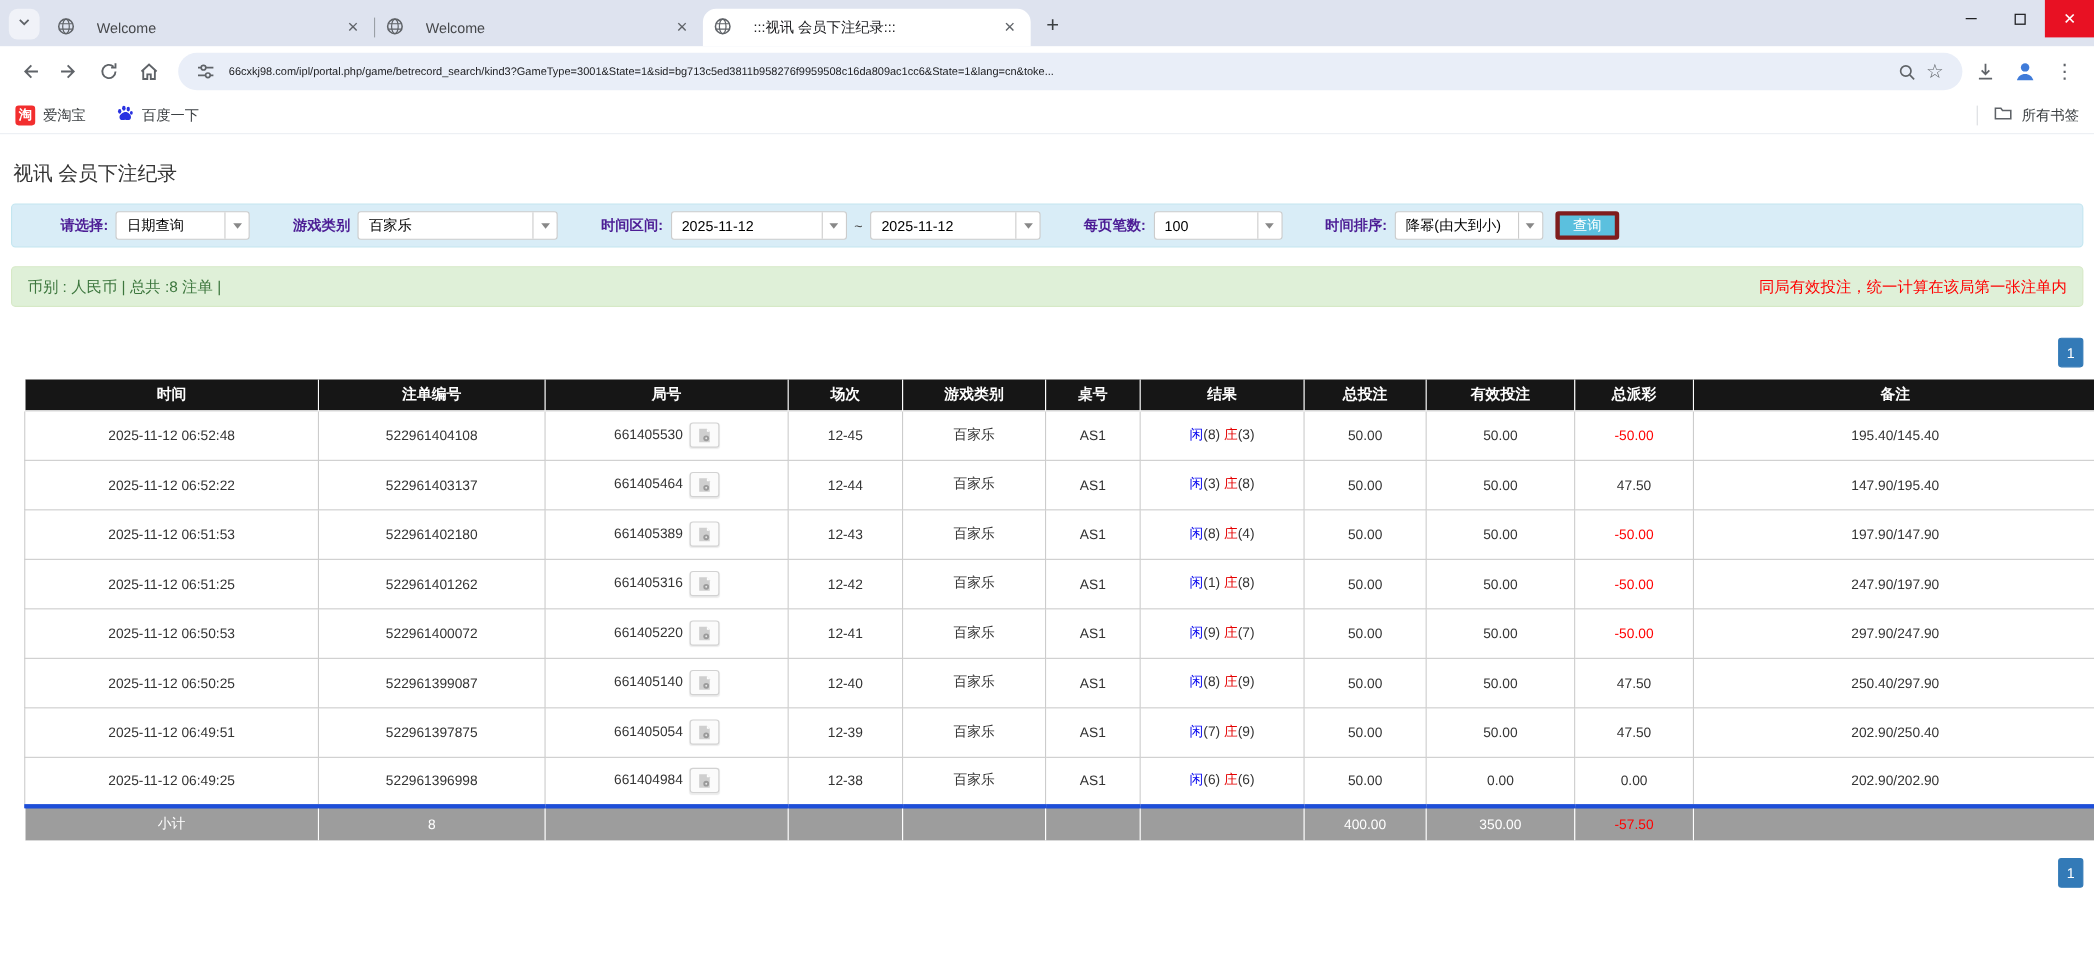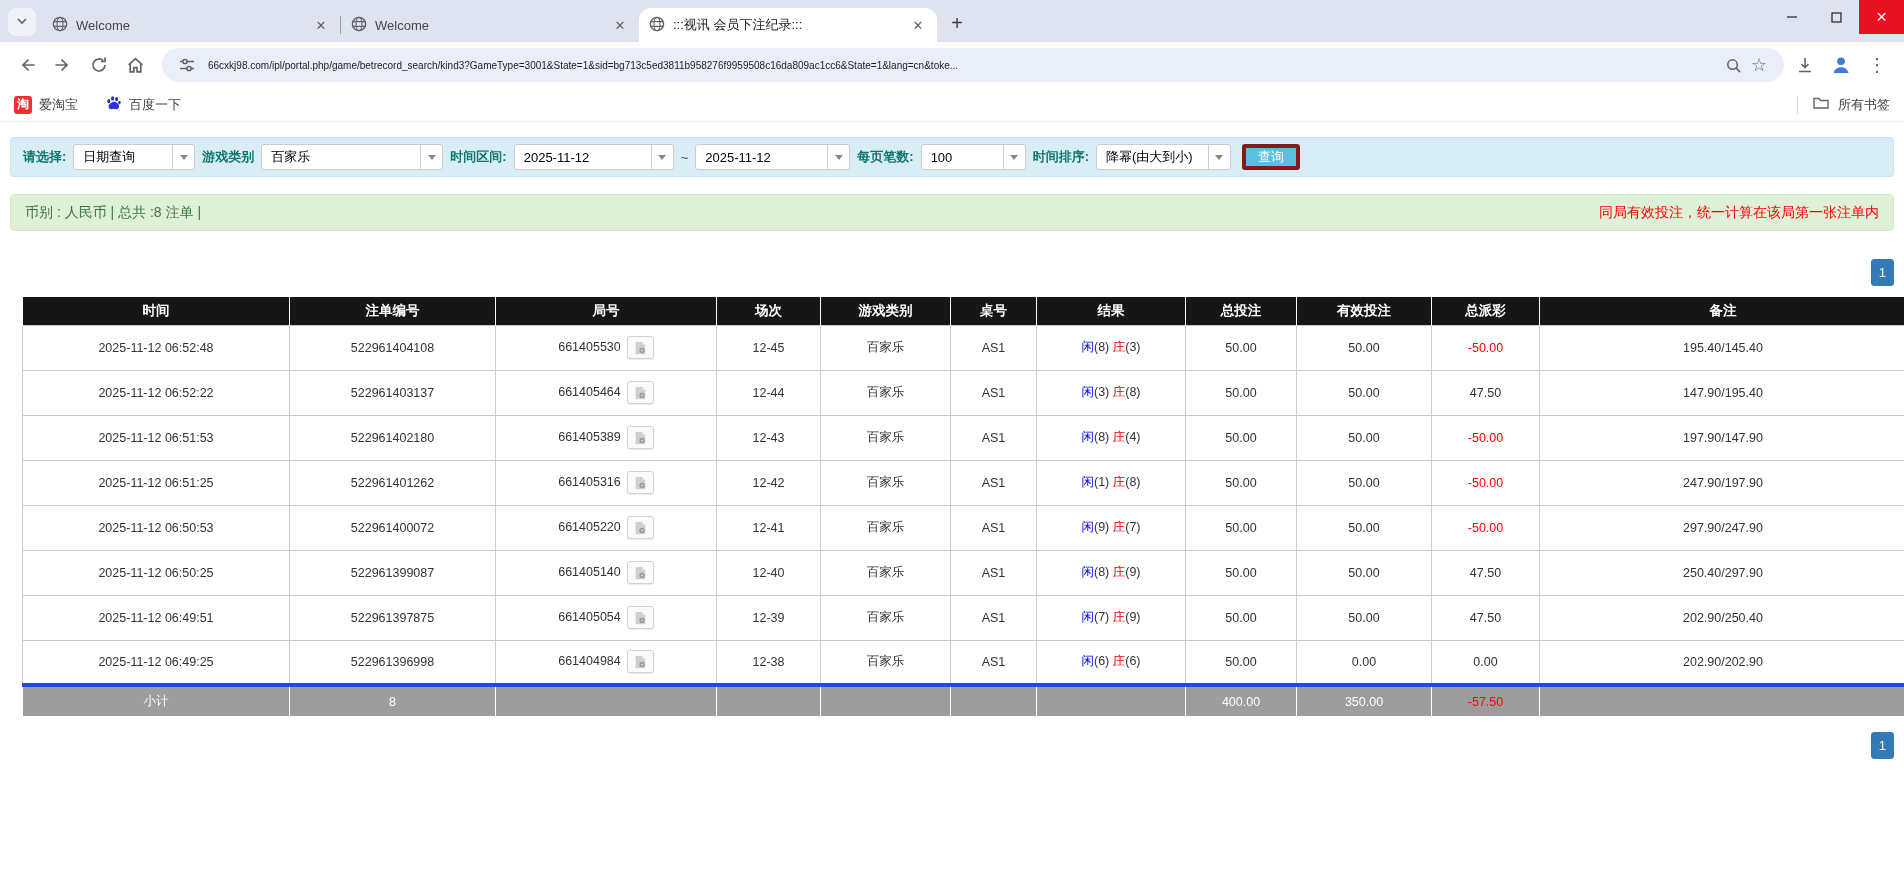"Welcome" .tab { gap: 8px -> 20px }
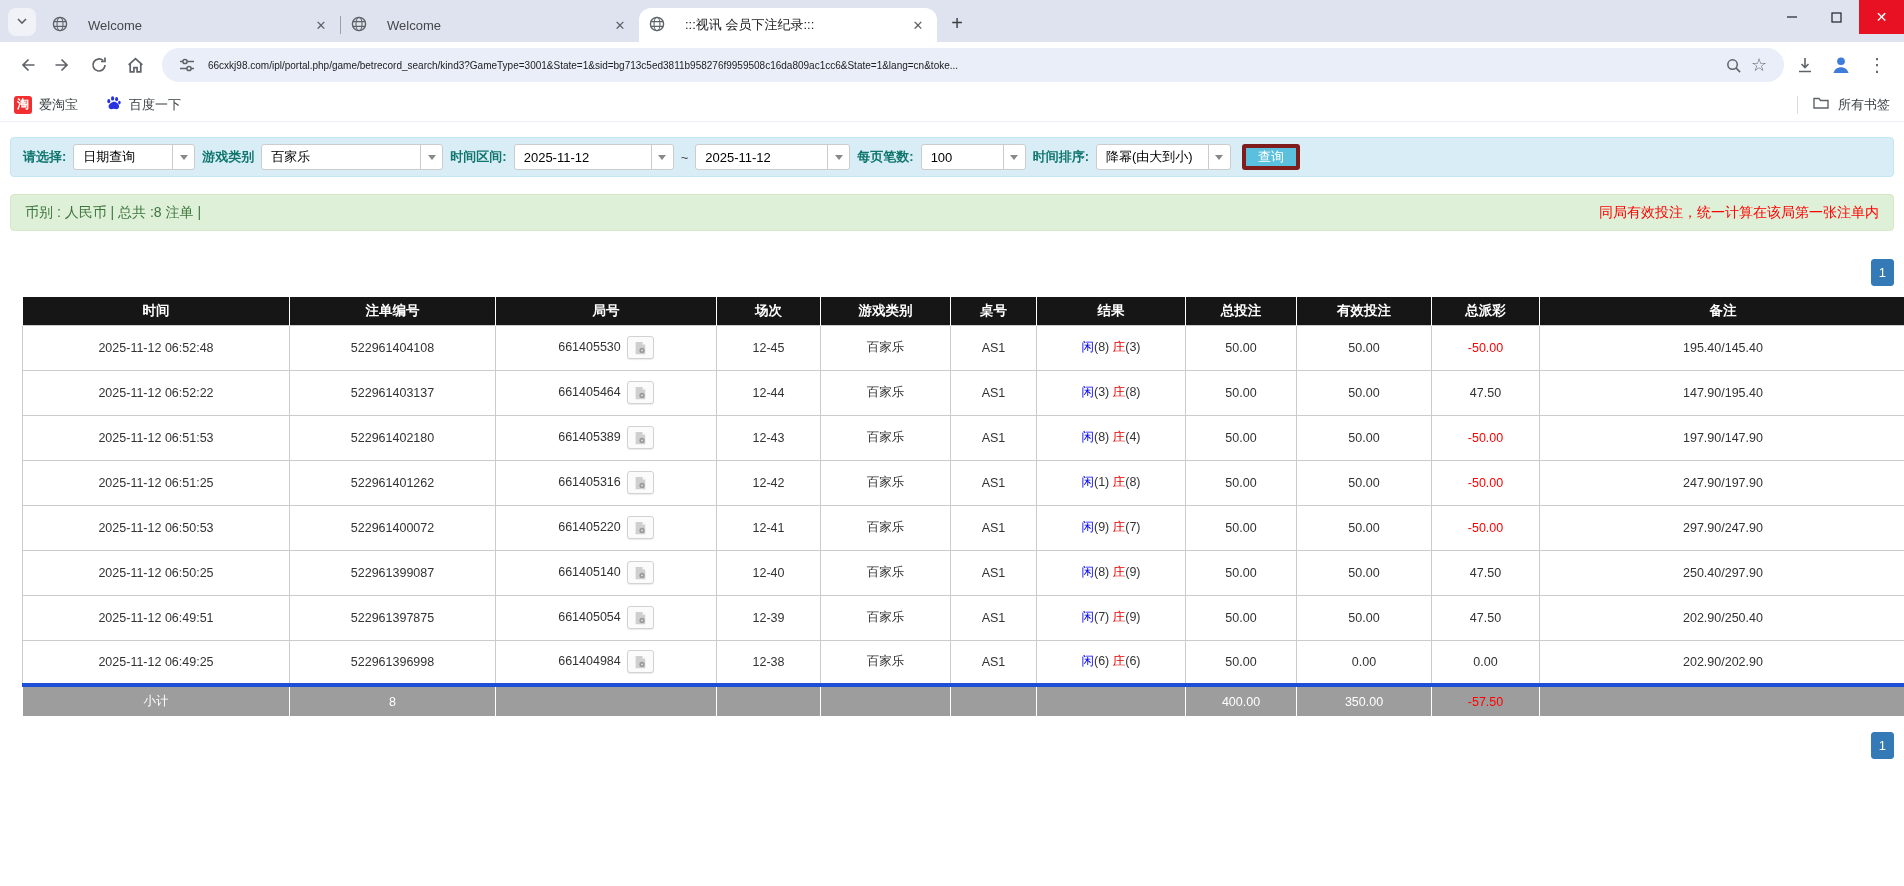"视讯 会员下注纪录" h1.page-title { html: none -> <h1>视讯 会员下注纪录</h1> }
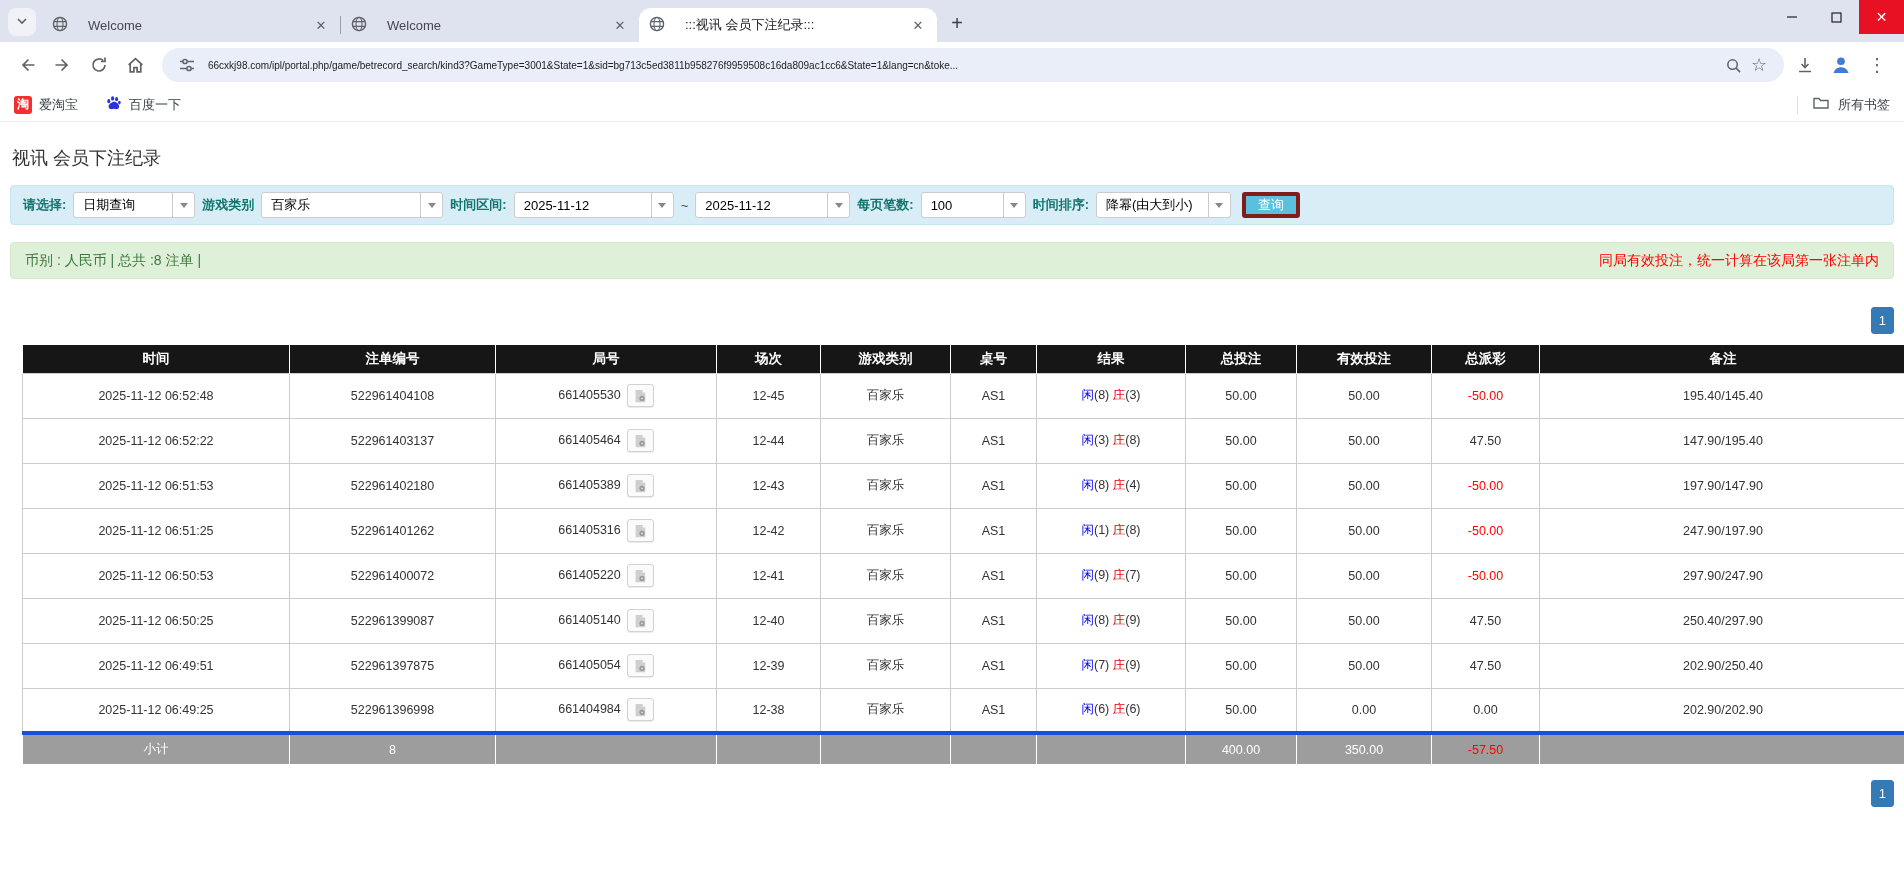"请选择:" .flabel { color: #0f766e -> #4c1d95; margin-left: none -> 32px }
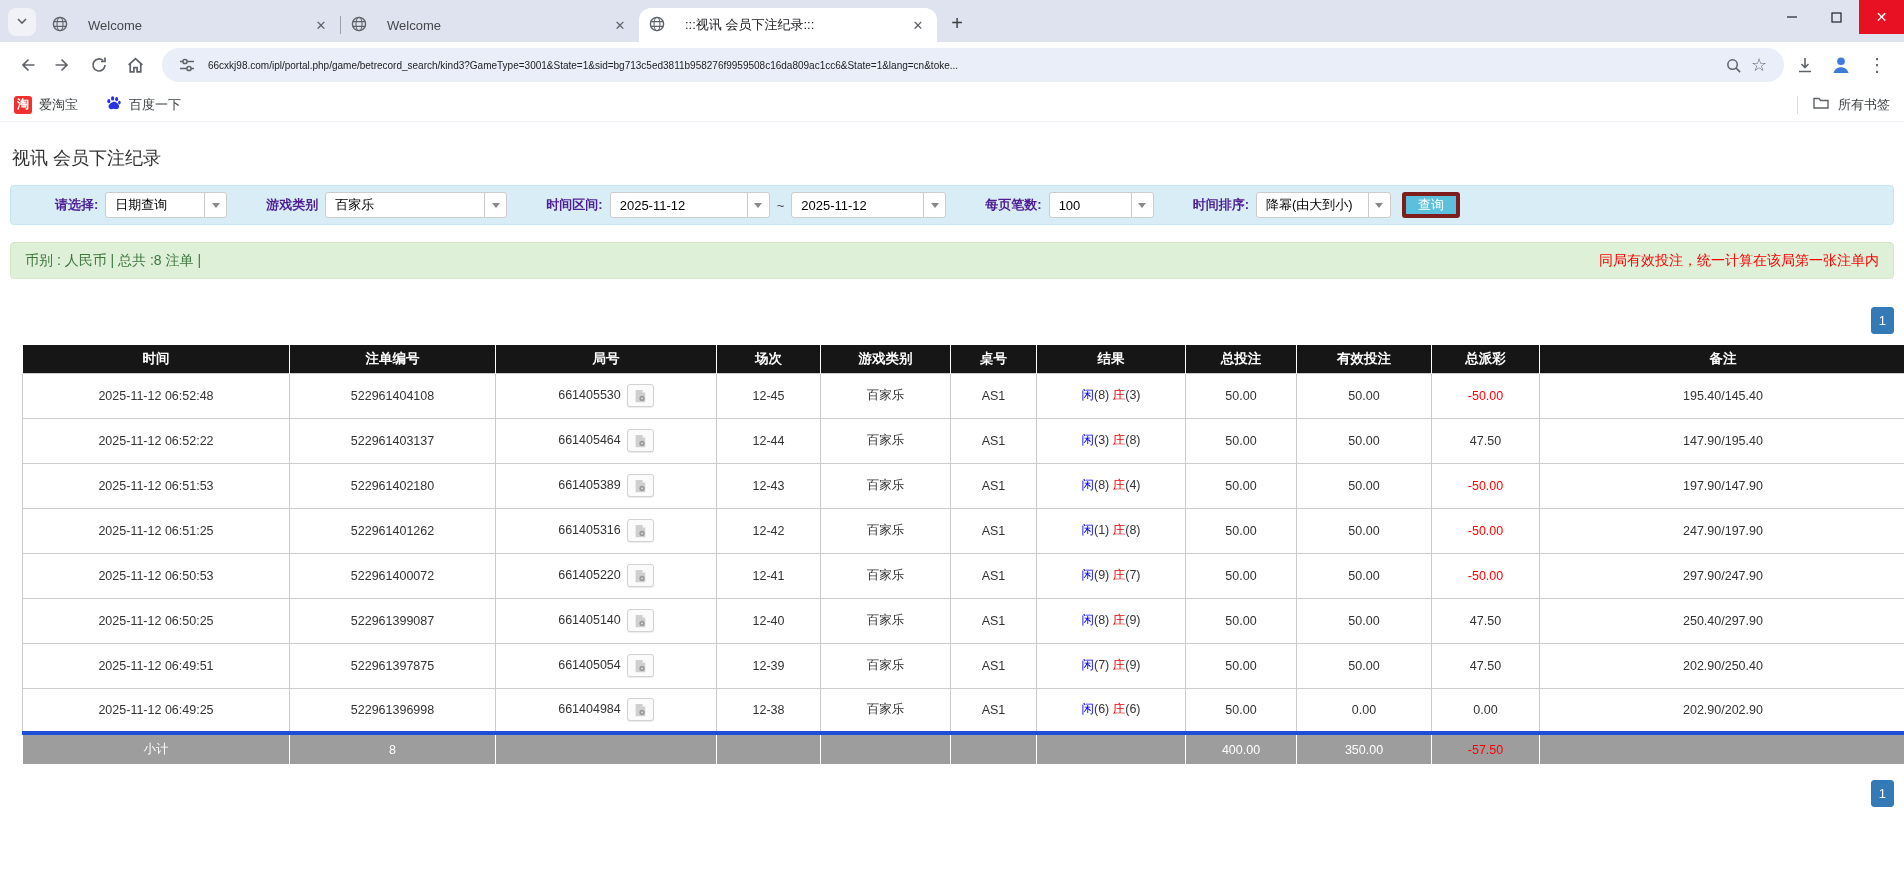"100" div.fselect { width: 105px -> 117px }
